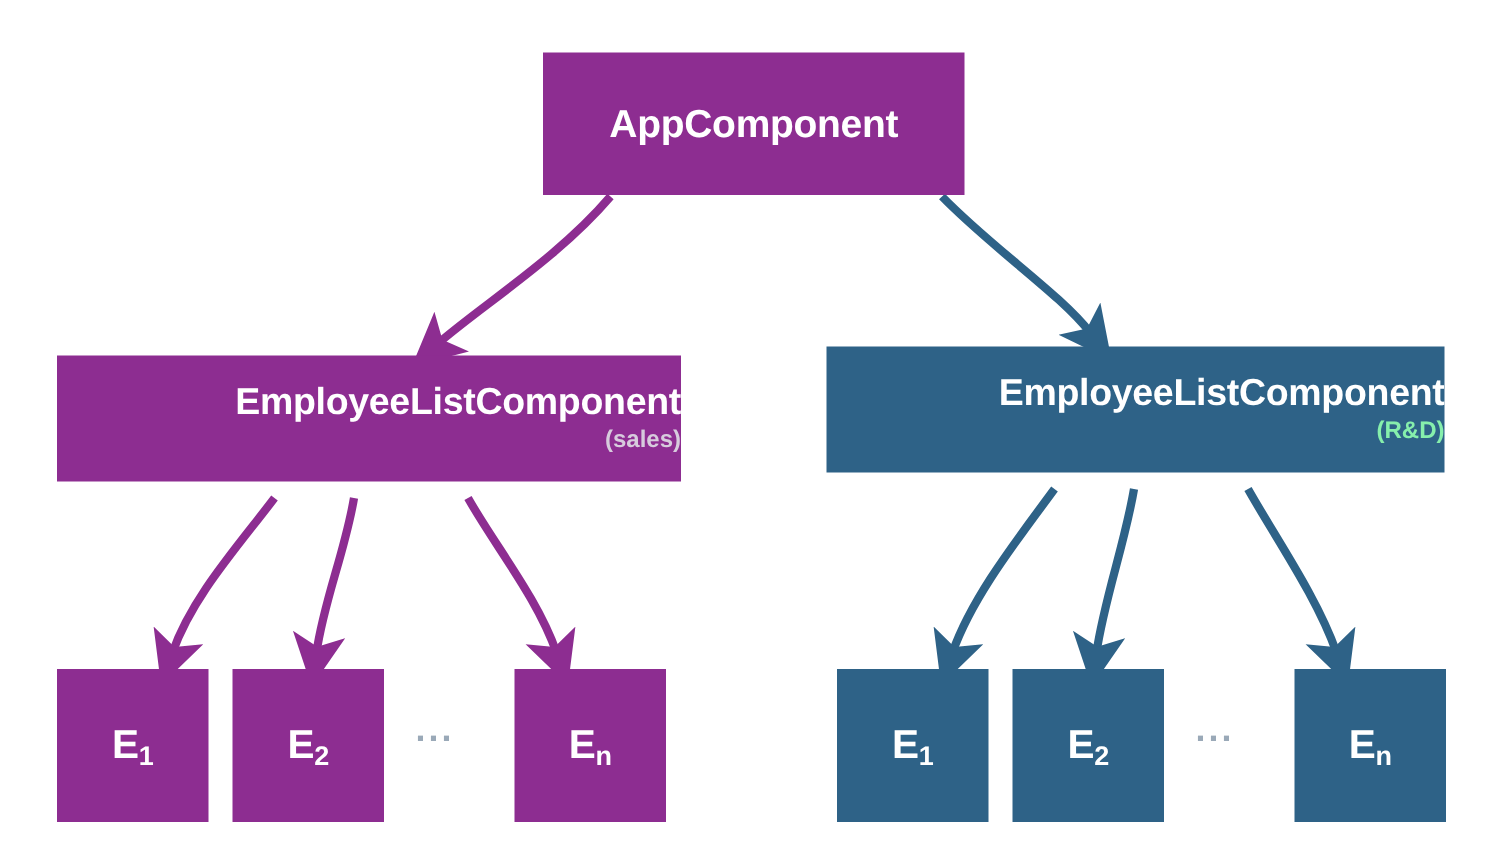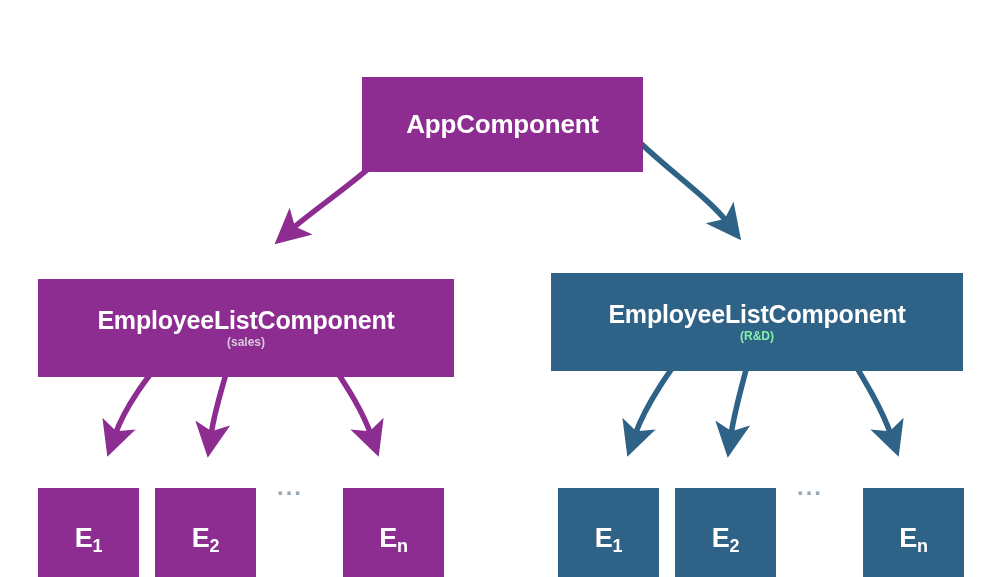"AppComponent" .node { margin-top: 42px -> none }
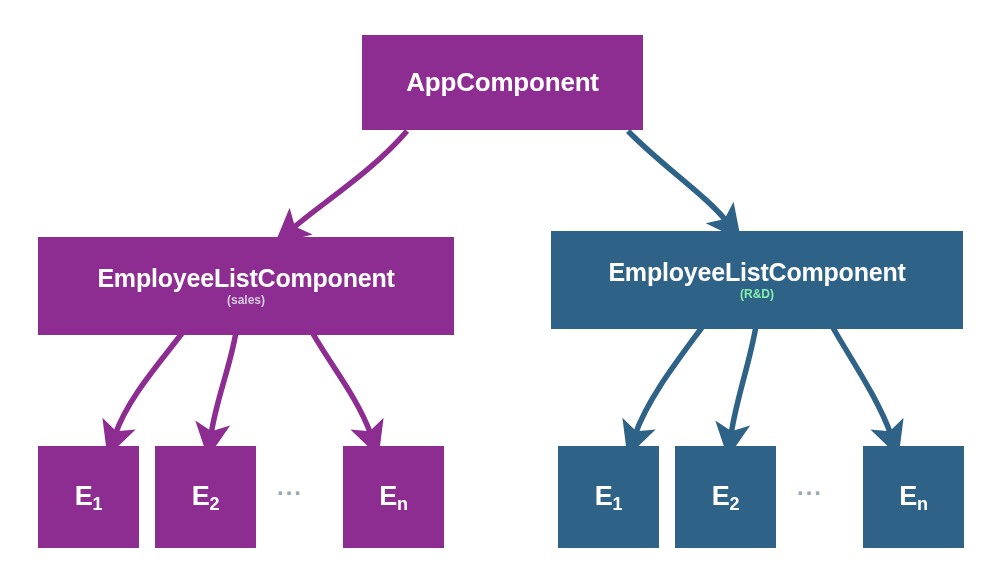"EmployeeListComponent" .node-list { align-items: none -> flex-end; height: 98px -> 84px }
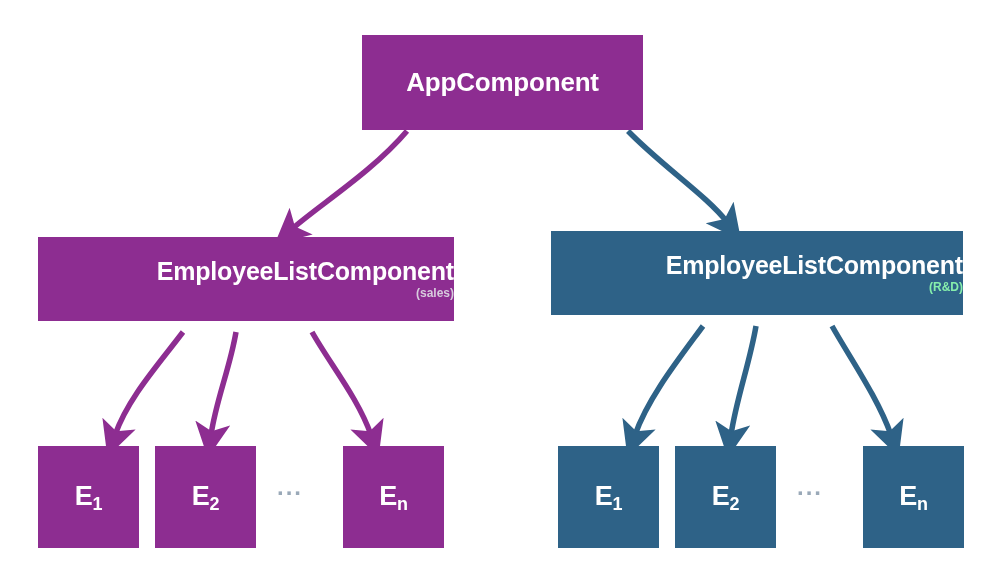"(sales)" .node-list .node-sub { font-size: 12px -> 16px }
